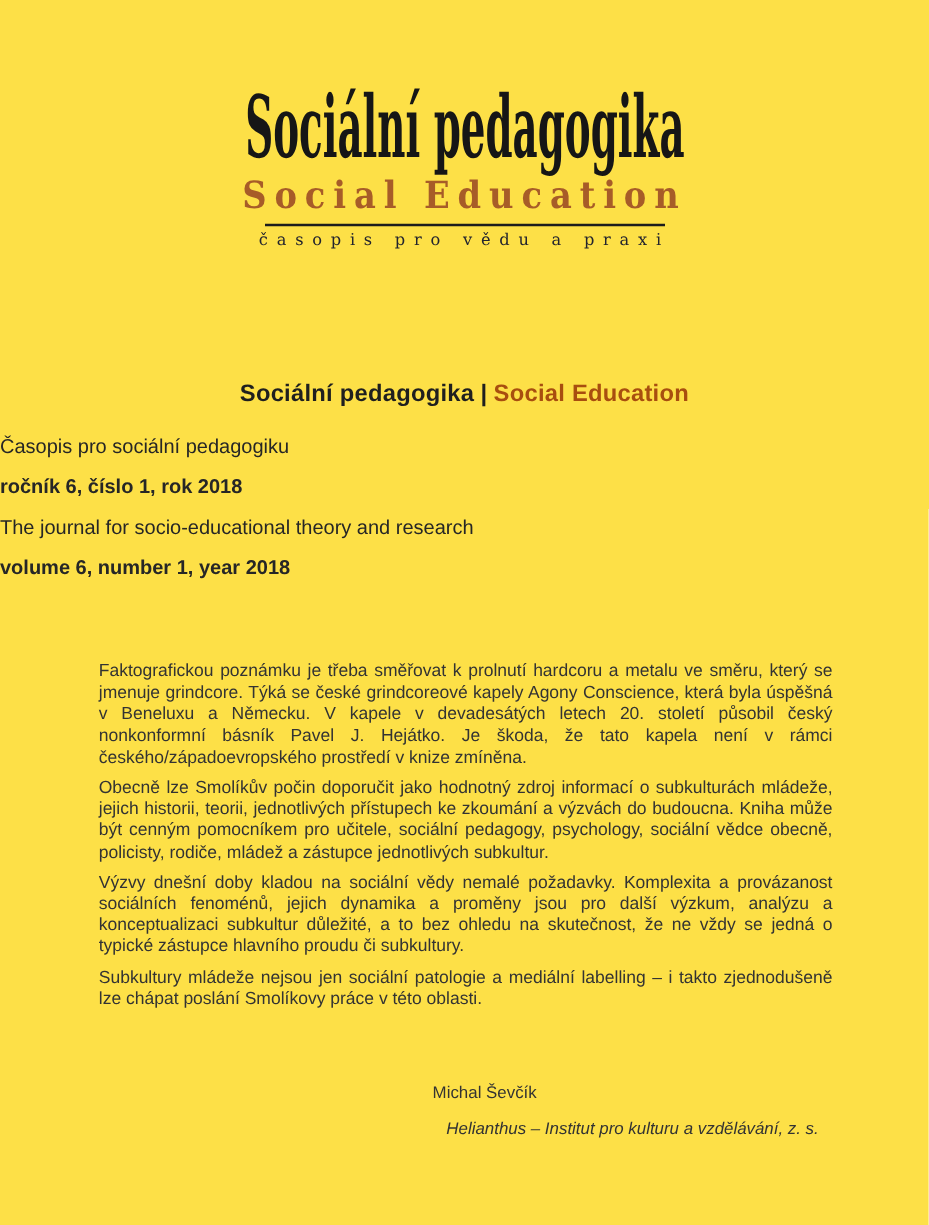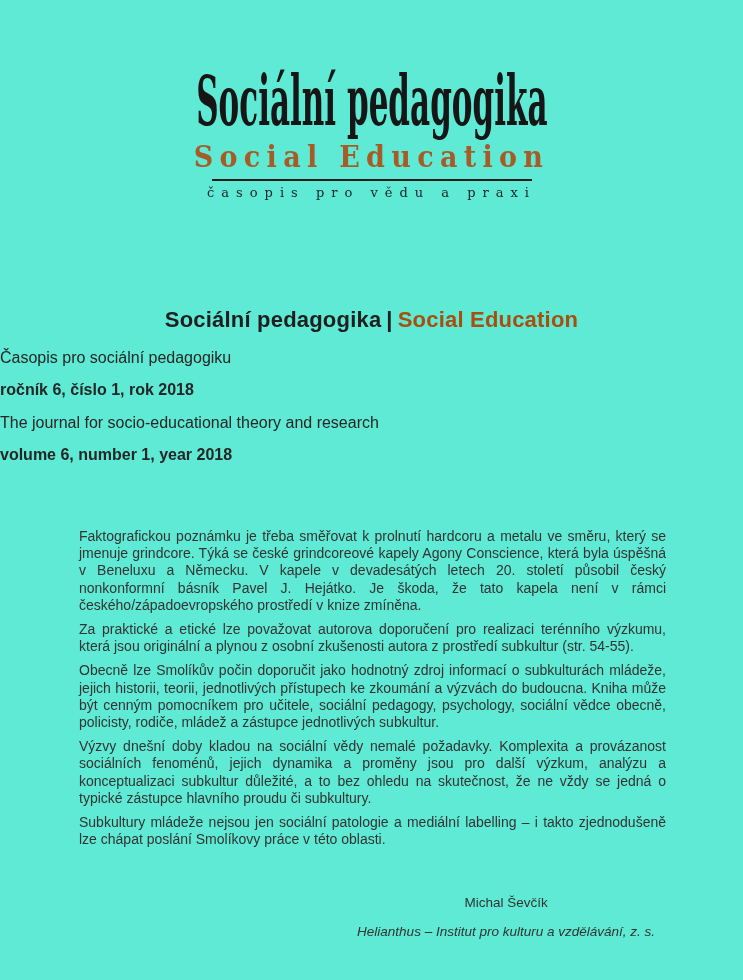"Sociální pedagogika" .page { background: #5eead4 -> #fde047 }
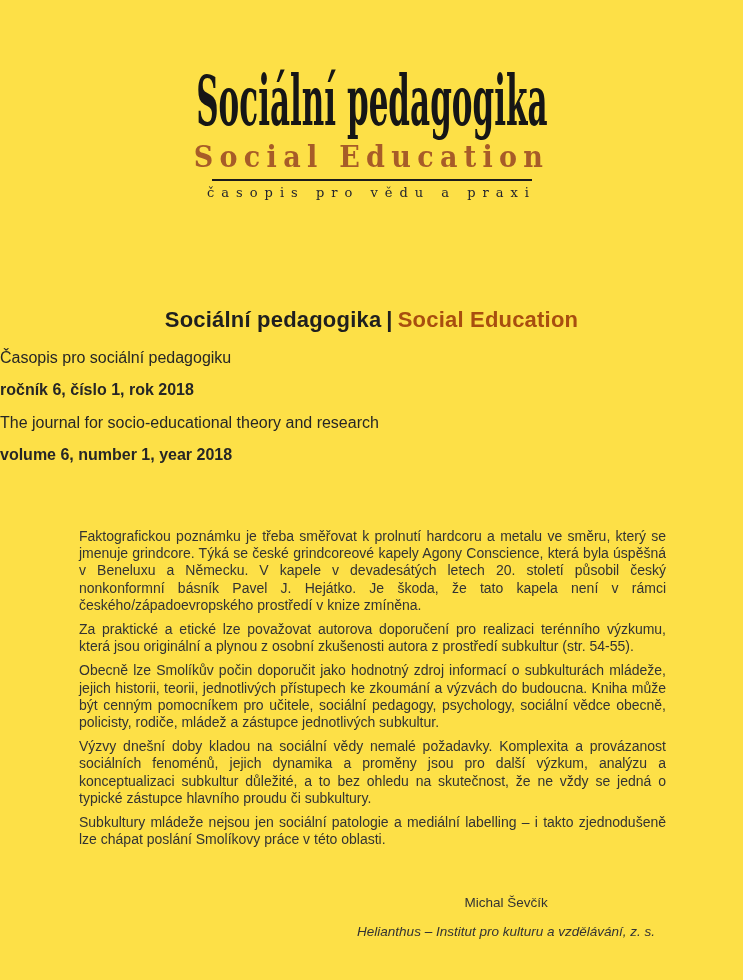"Sociální pedagogika | Social Education" .heading { font-size: 22px -> 19px }
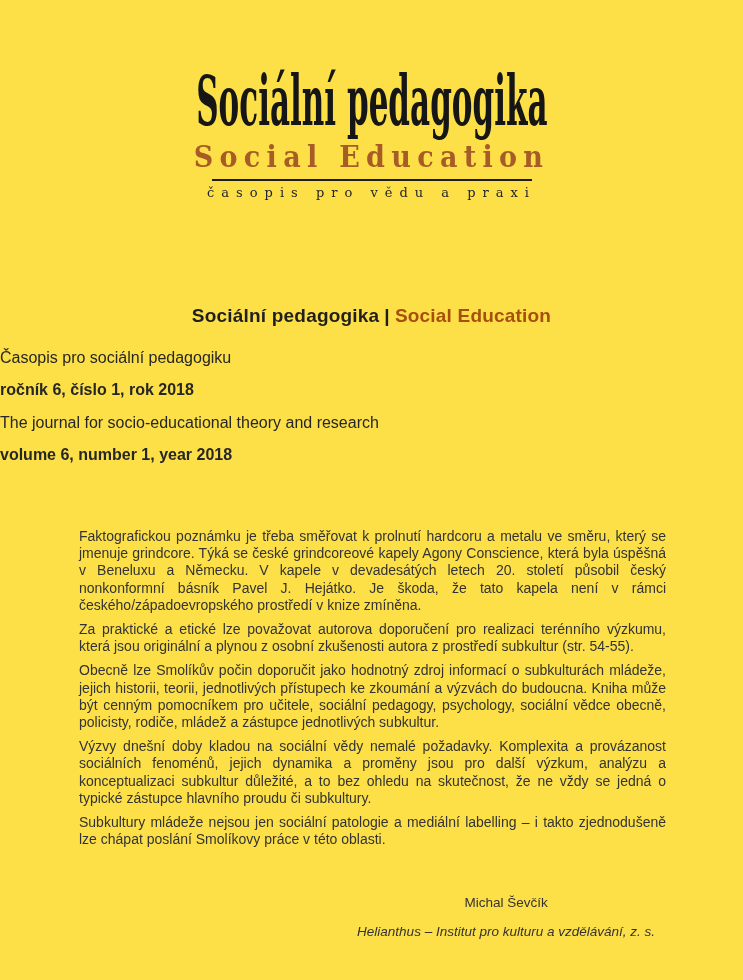"Za praktické a etické lze" p { html: <p>Za praktické a etické lze považovat autorova doporučení pro realizaci terénního výzkumu, která jsou originální a plynou z osobní zkušenosti autora z prostředí subkultur (str. 54-55).</p> -> none }
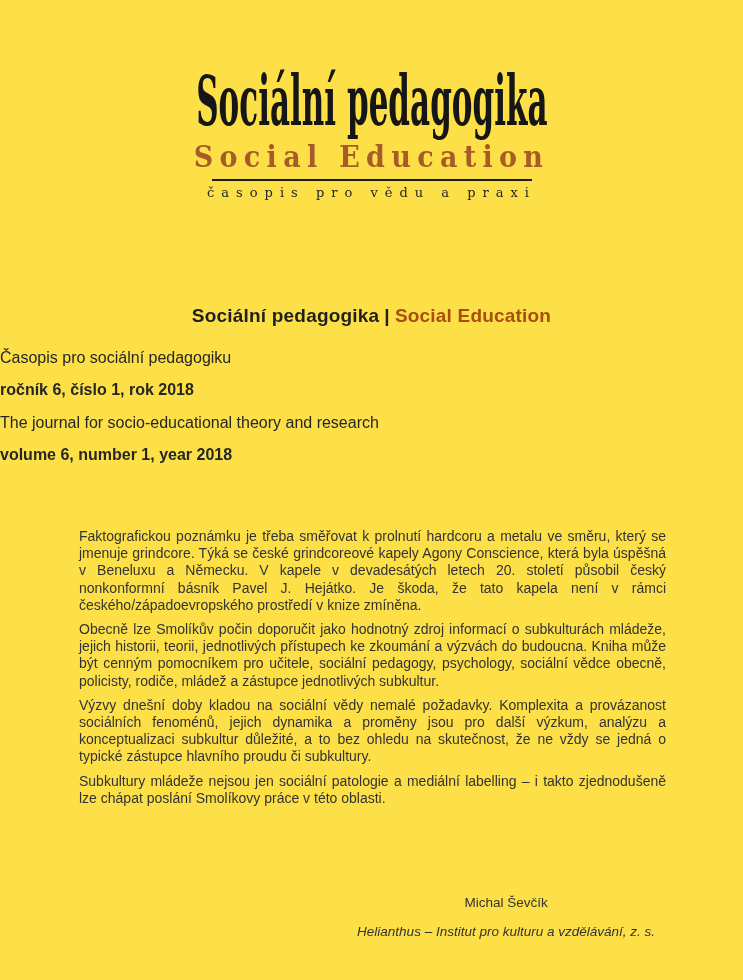"Michal Ševčík" .signature { text-align: center -> left; top: 894px -> 865px }
